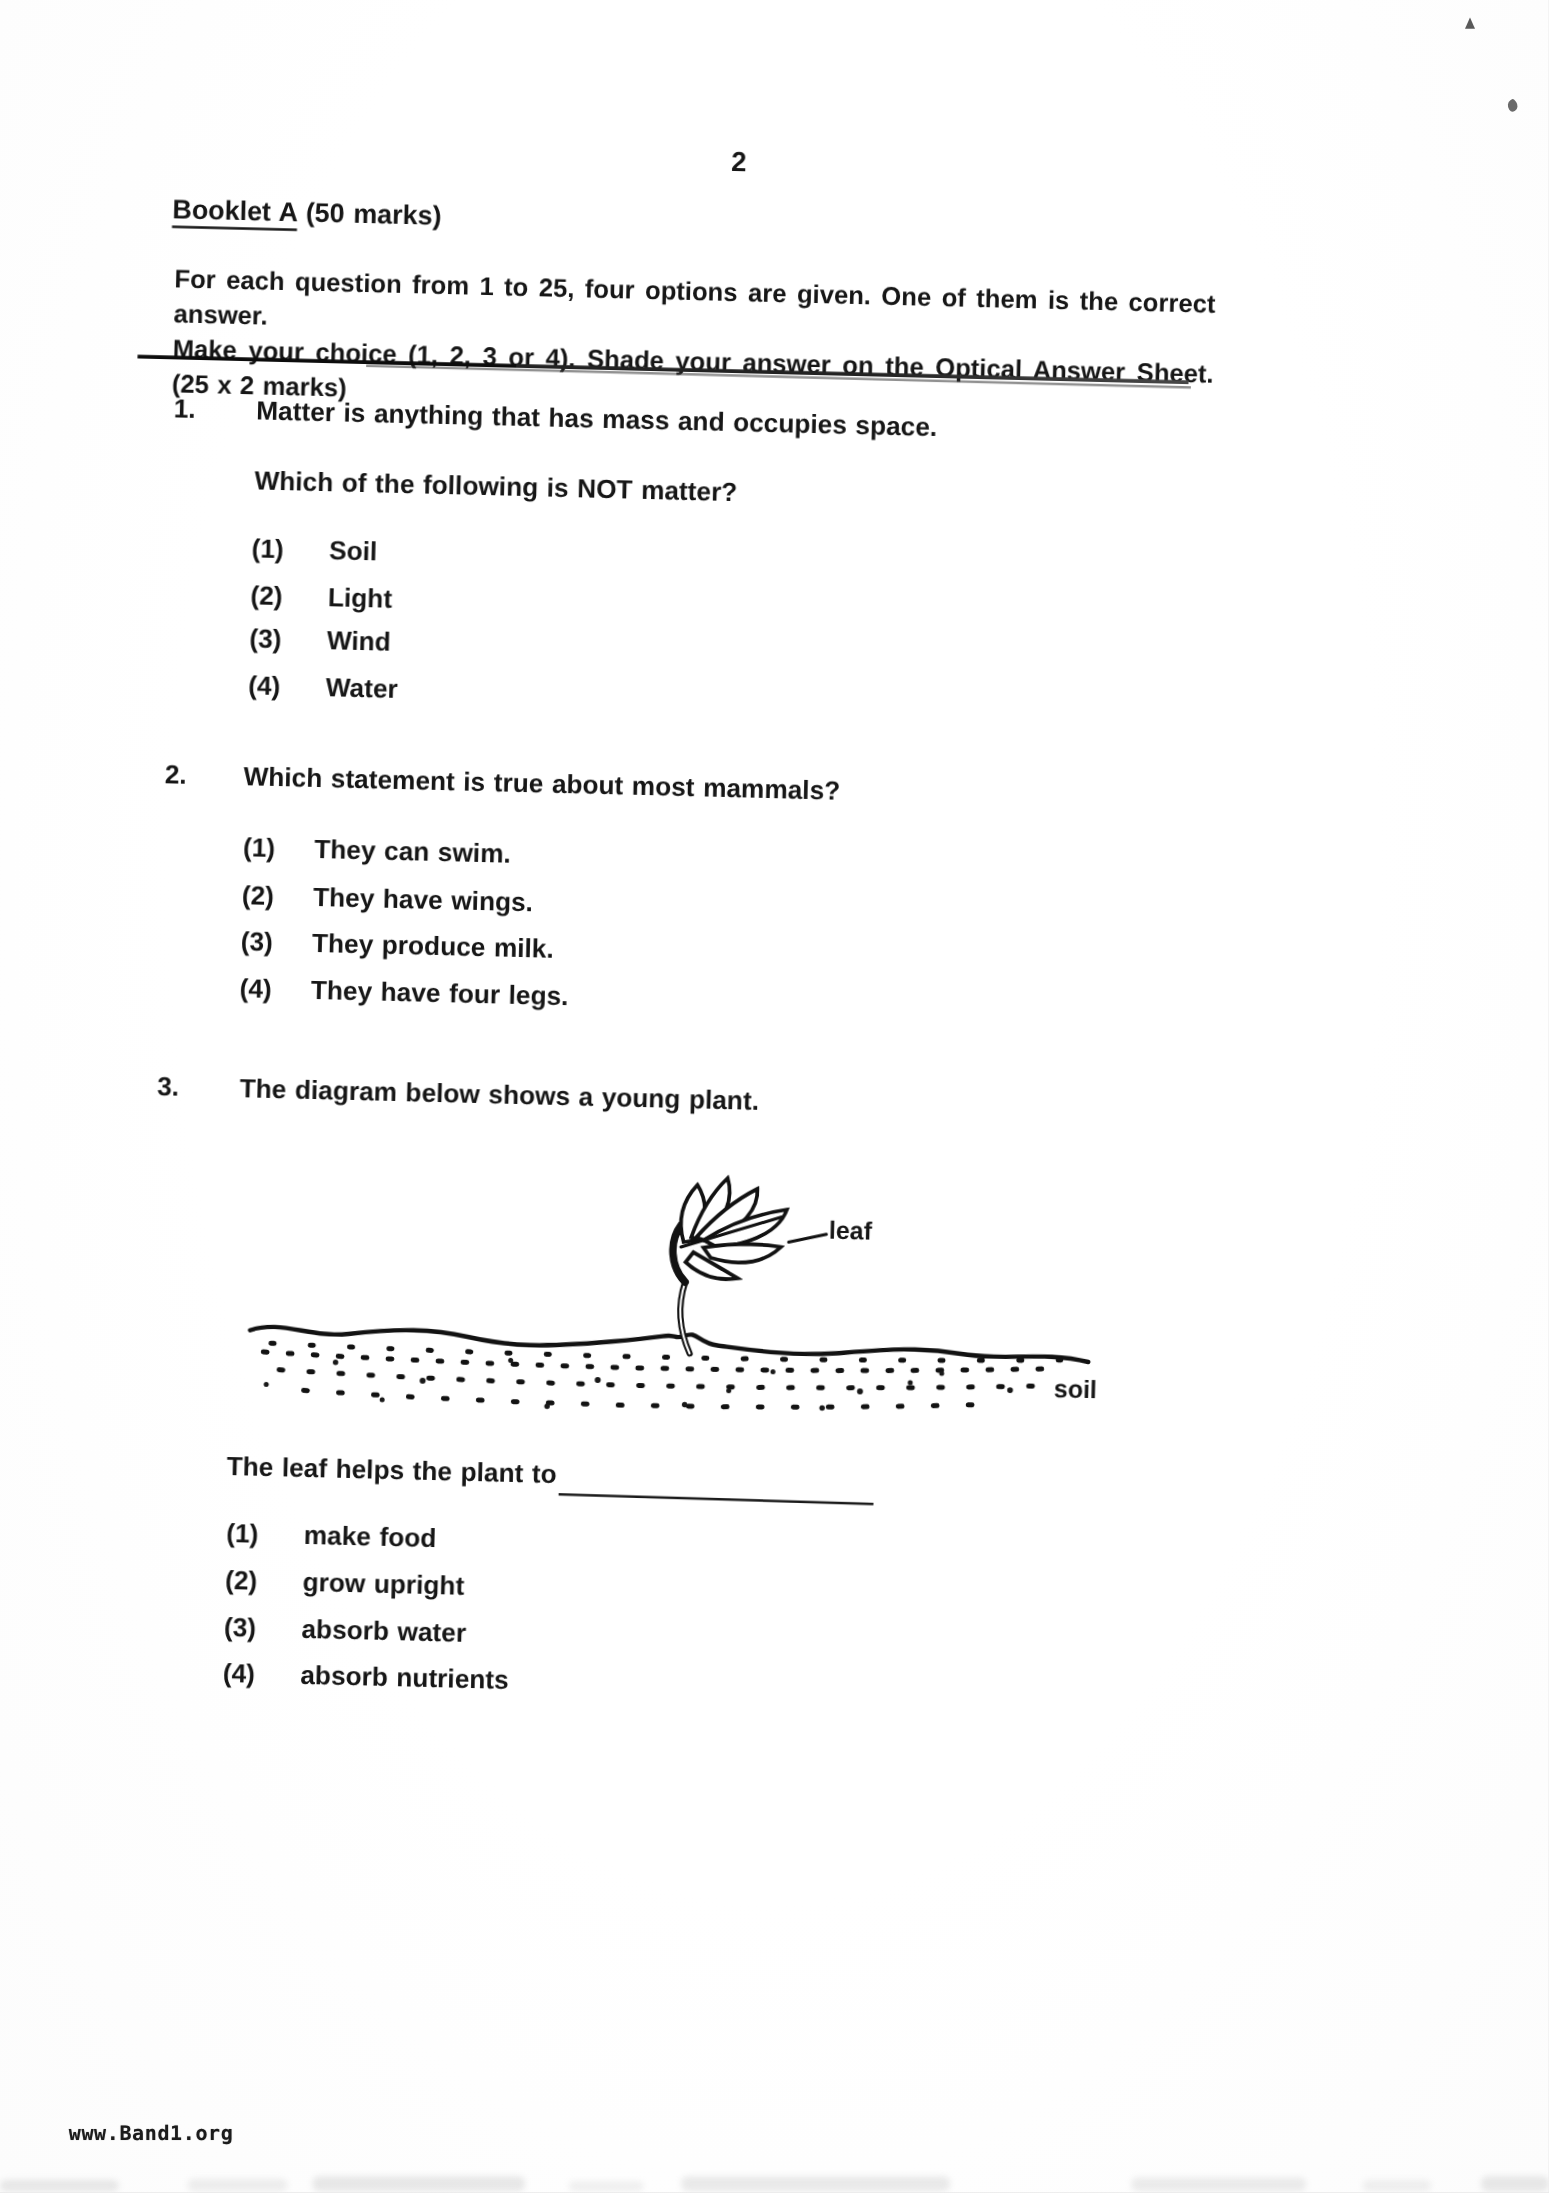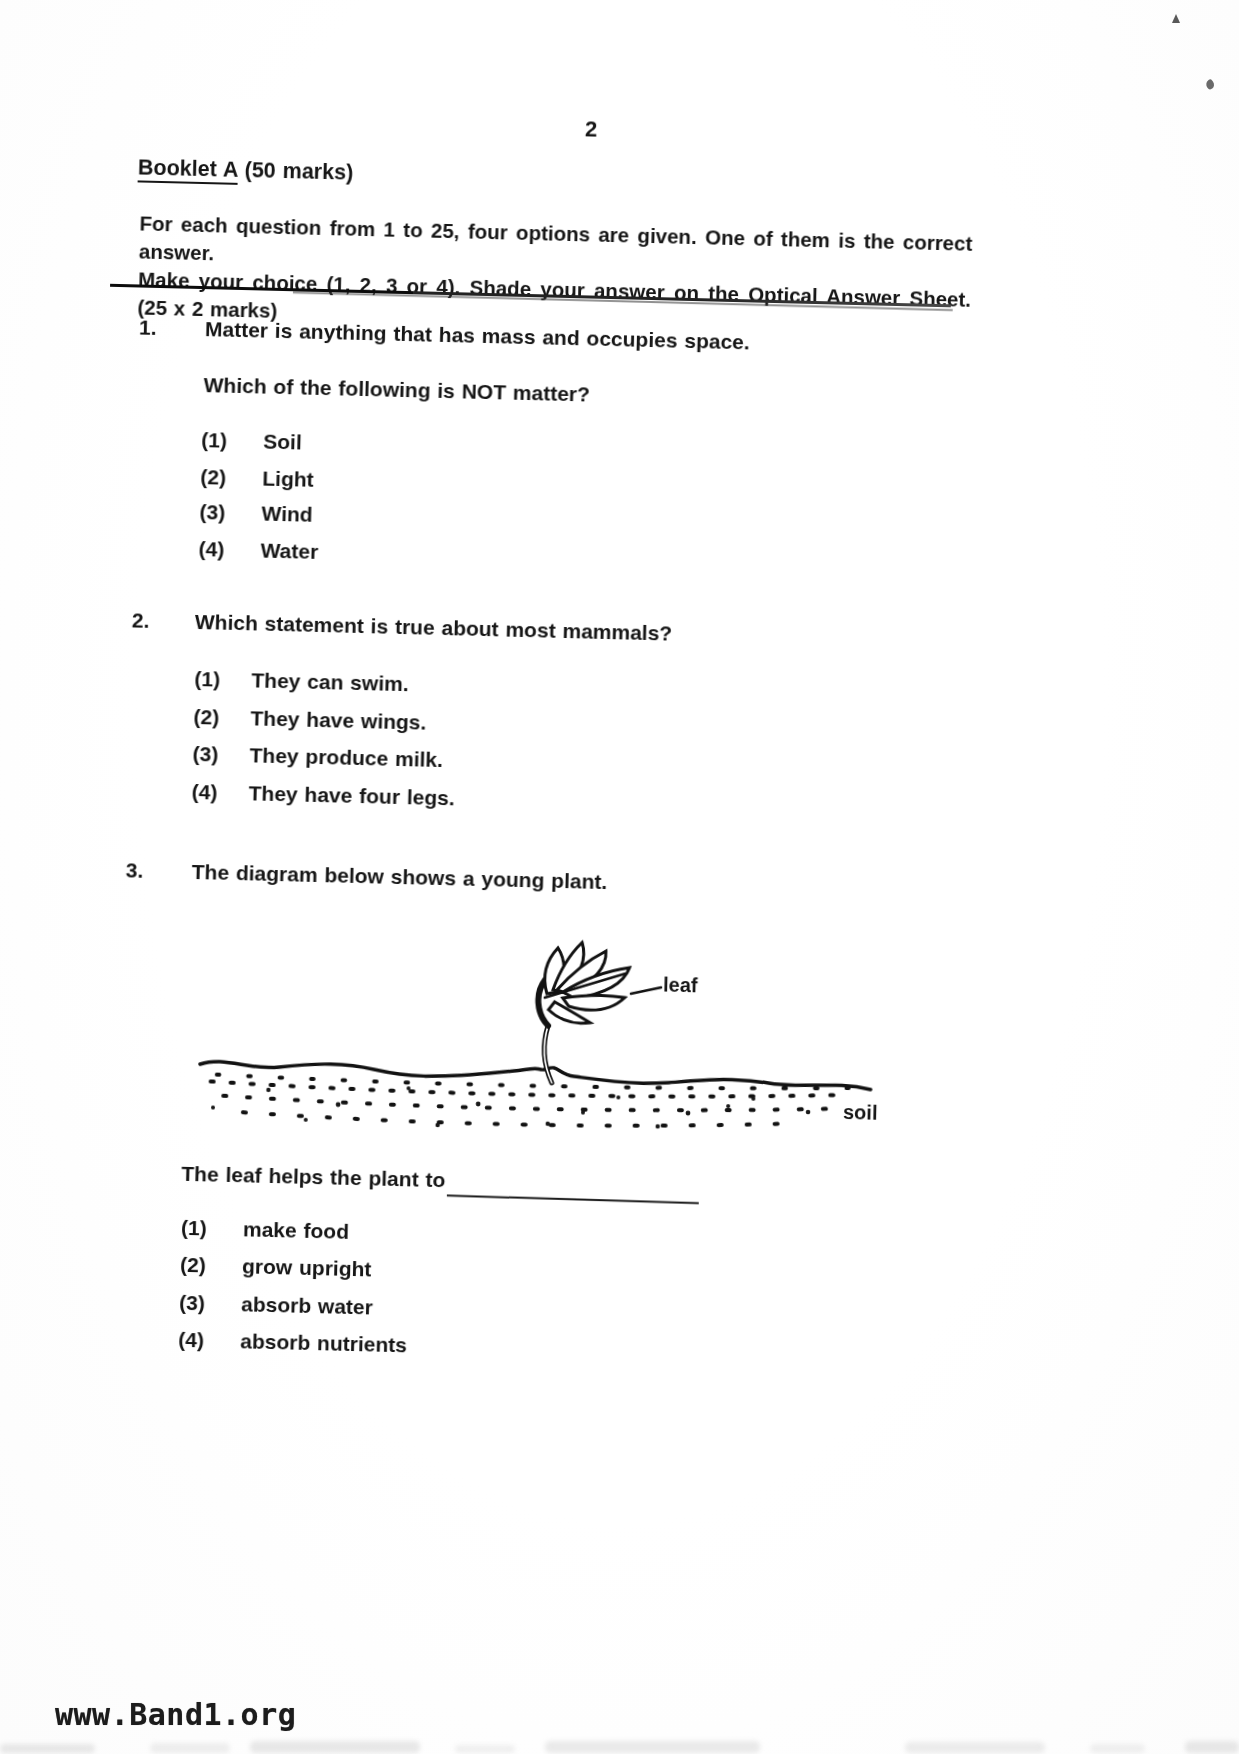"www.Band1.org" .watermark { font-size: 30px -> 16px }
